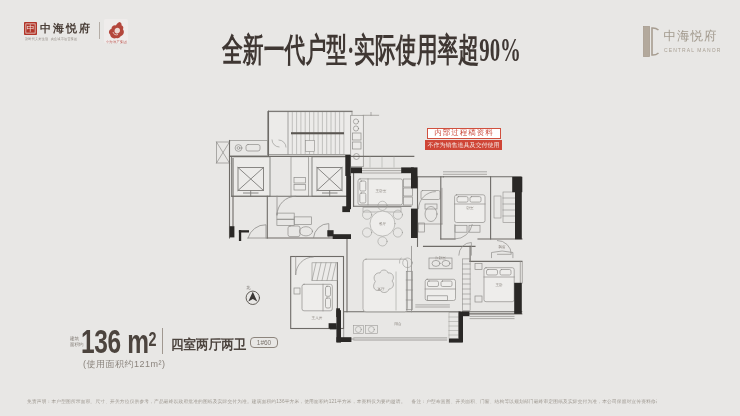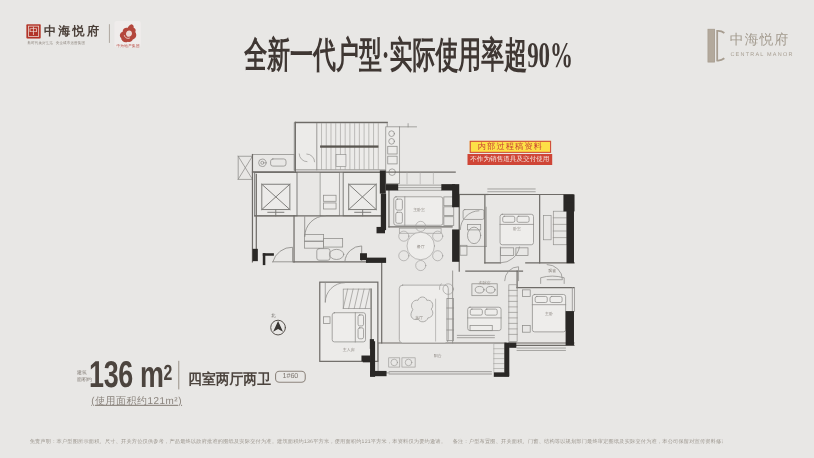"内部过程稿资料" div.abs { background: #fde047 -> #ffffff }
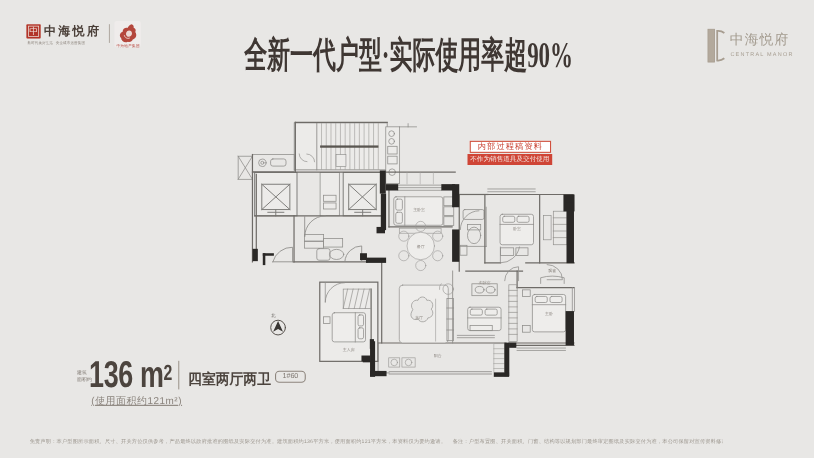"(使用面积约121m²)" div.abs { text-decoration: underline -> none }
